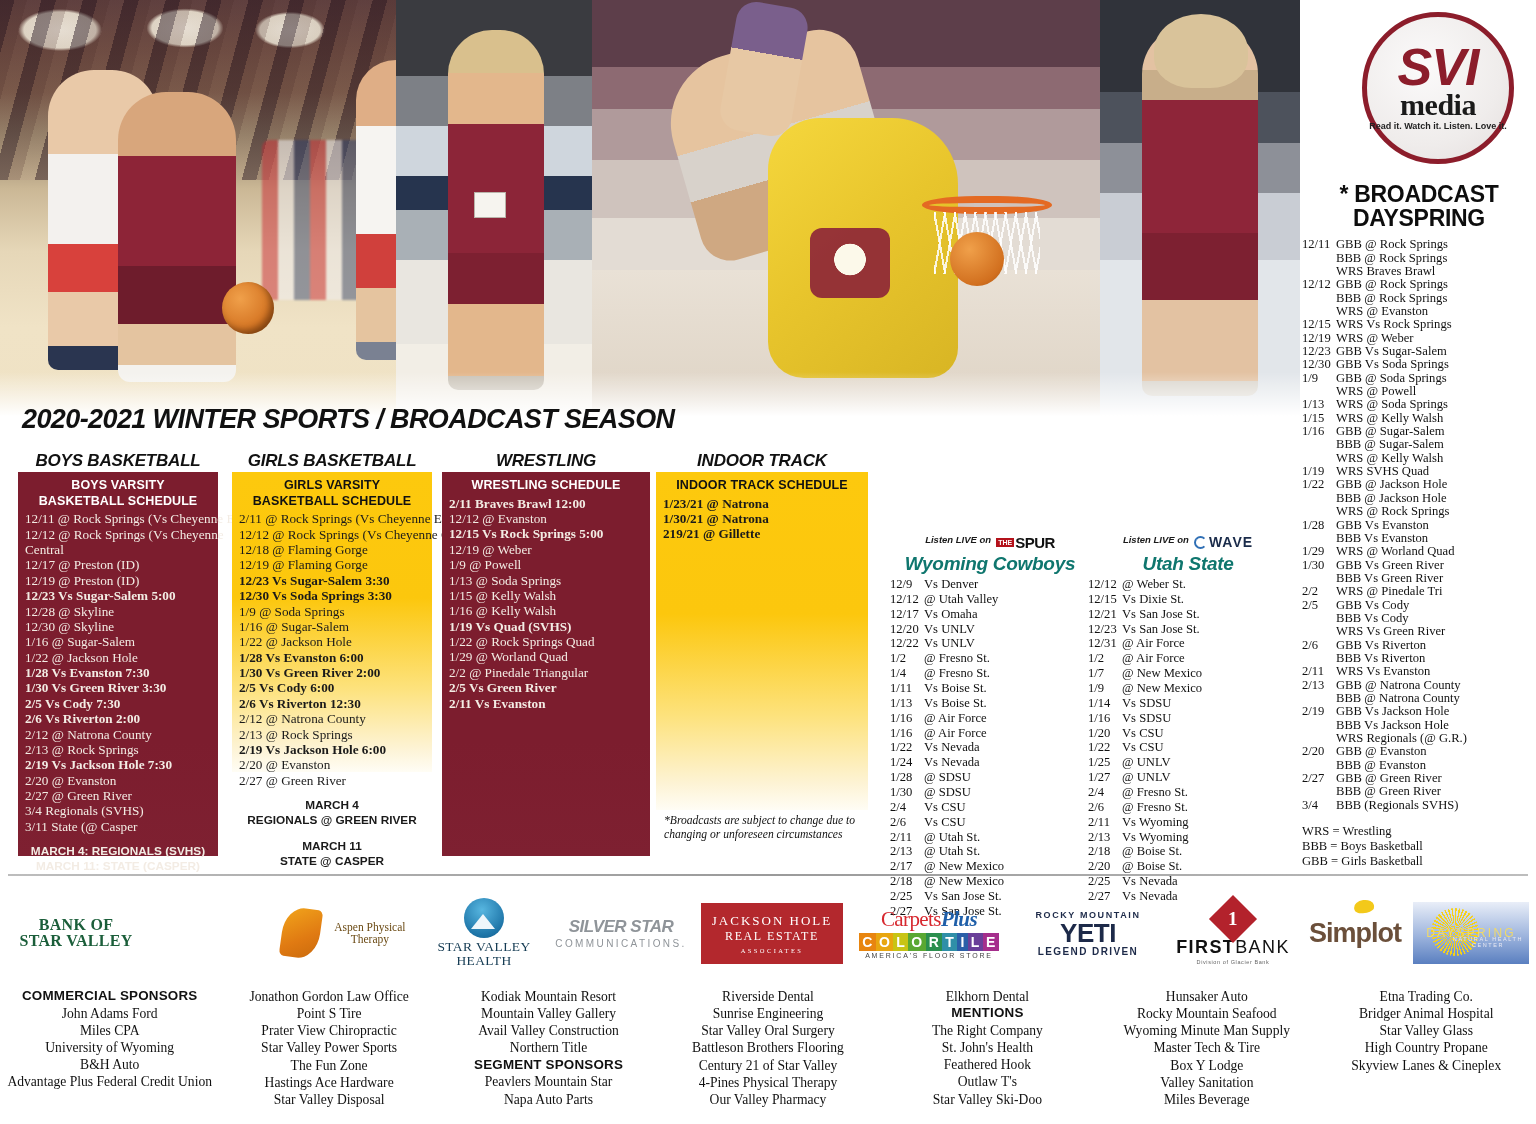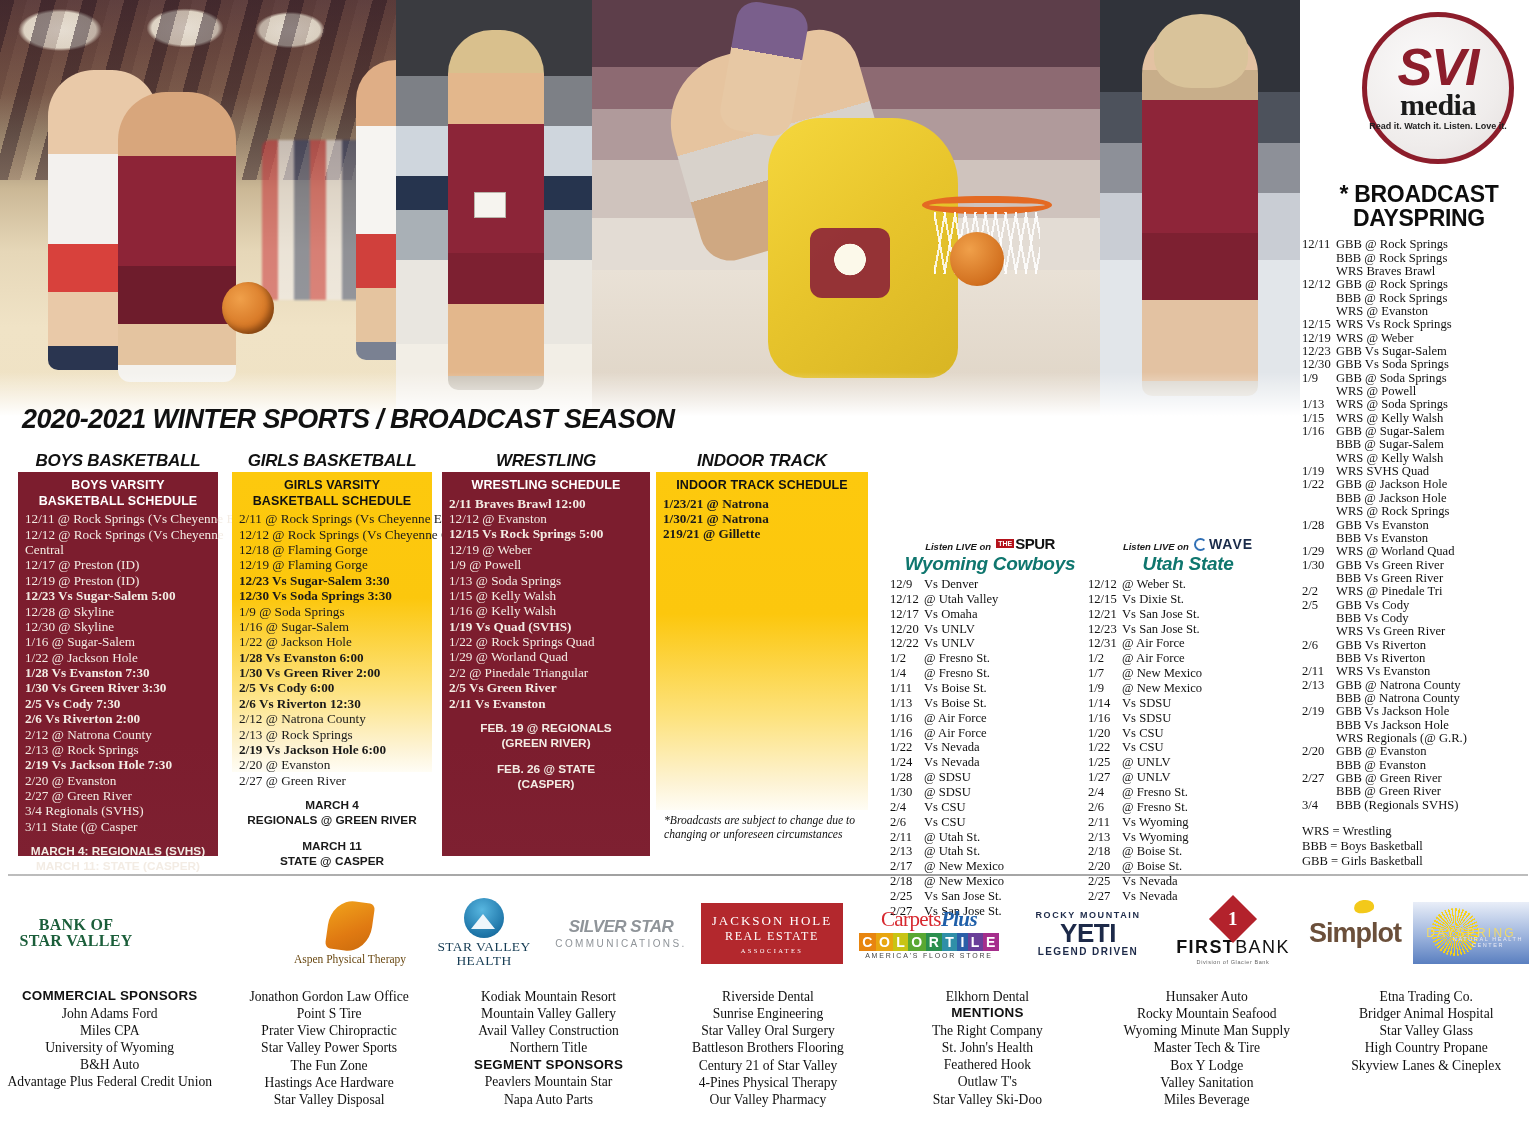"Listen LIVE on" .listen-row { align-items: flex-end -> flex-start }
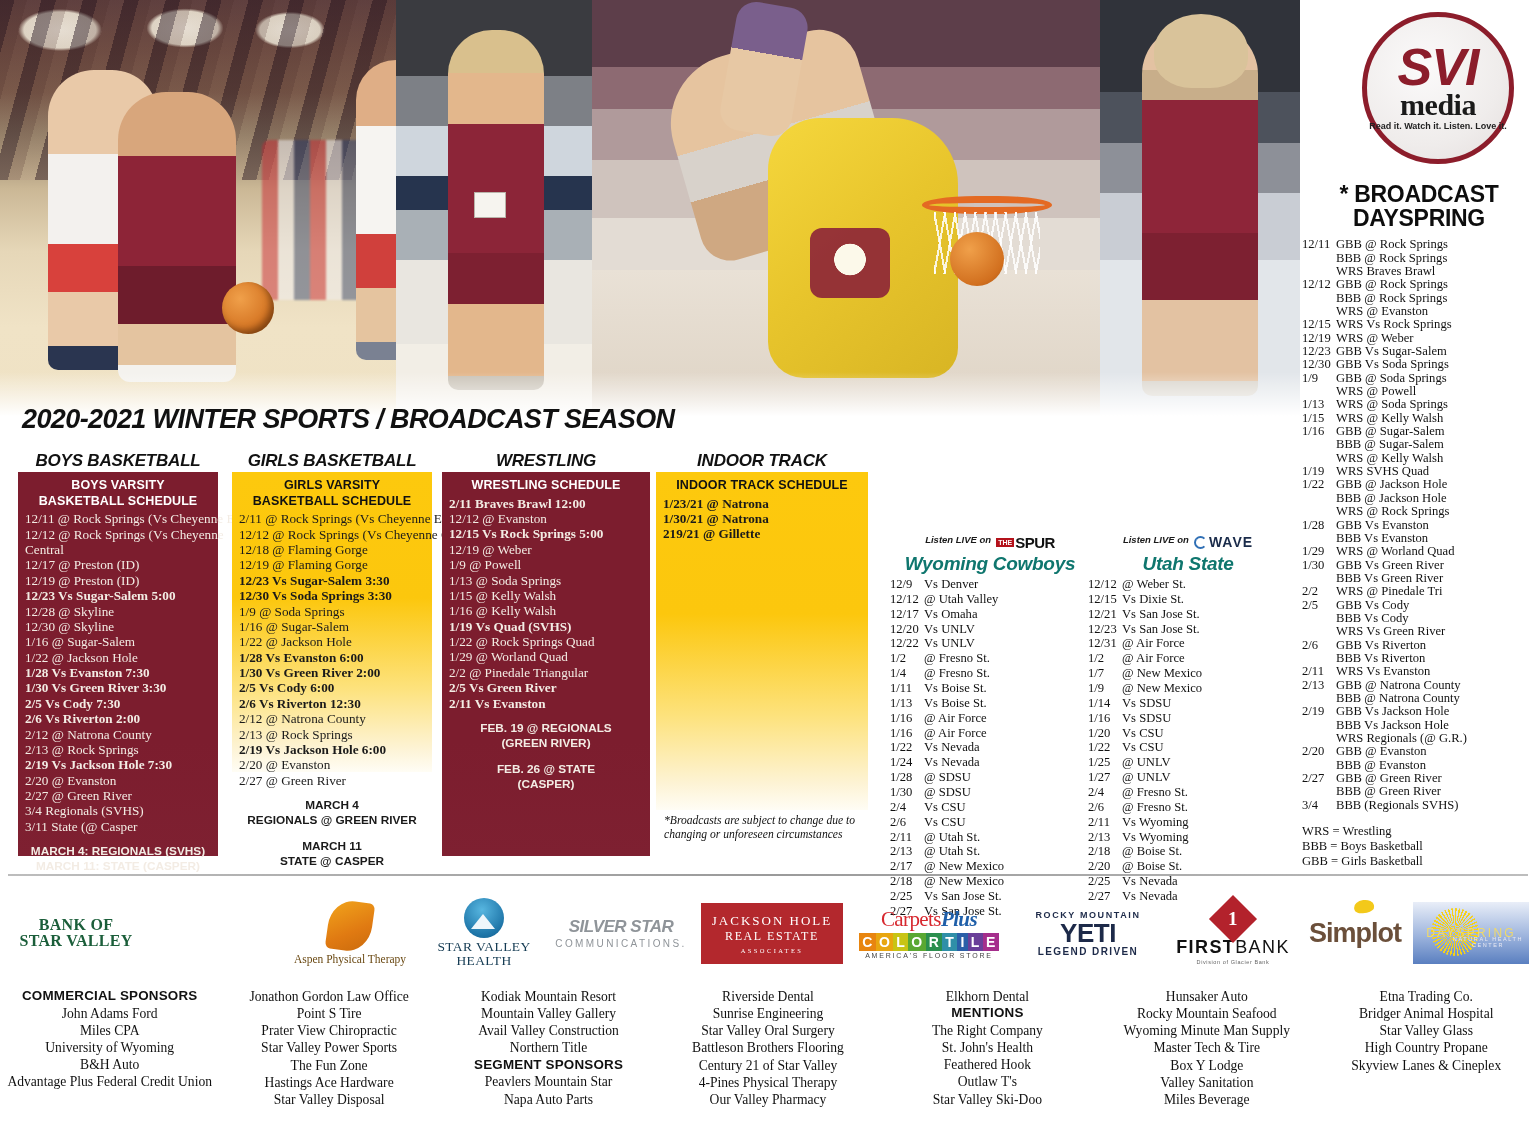"FEB. 19 @ REGIONALS" div.foot { html: <div> <span>FEB. 19 @ REGIONALS</span><br> <span>(GREEN RIVER)</span> <div></div> <span>FEB. 26 @ STATE</span><br> <span>(CASPER)</span> </div> -> none }
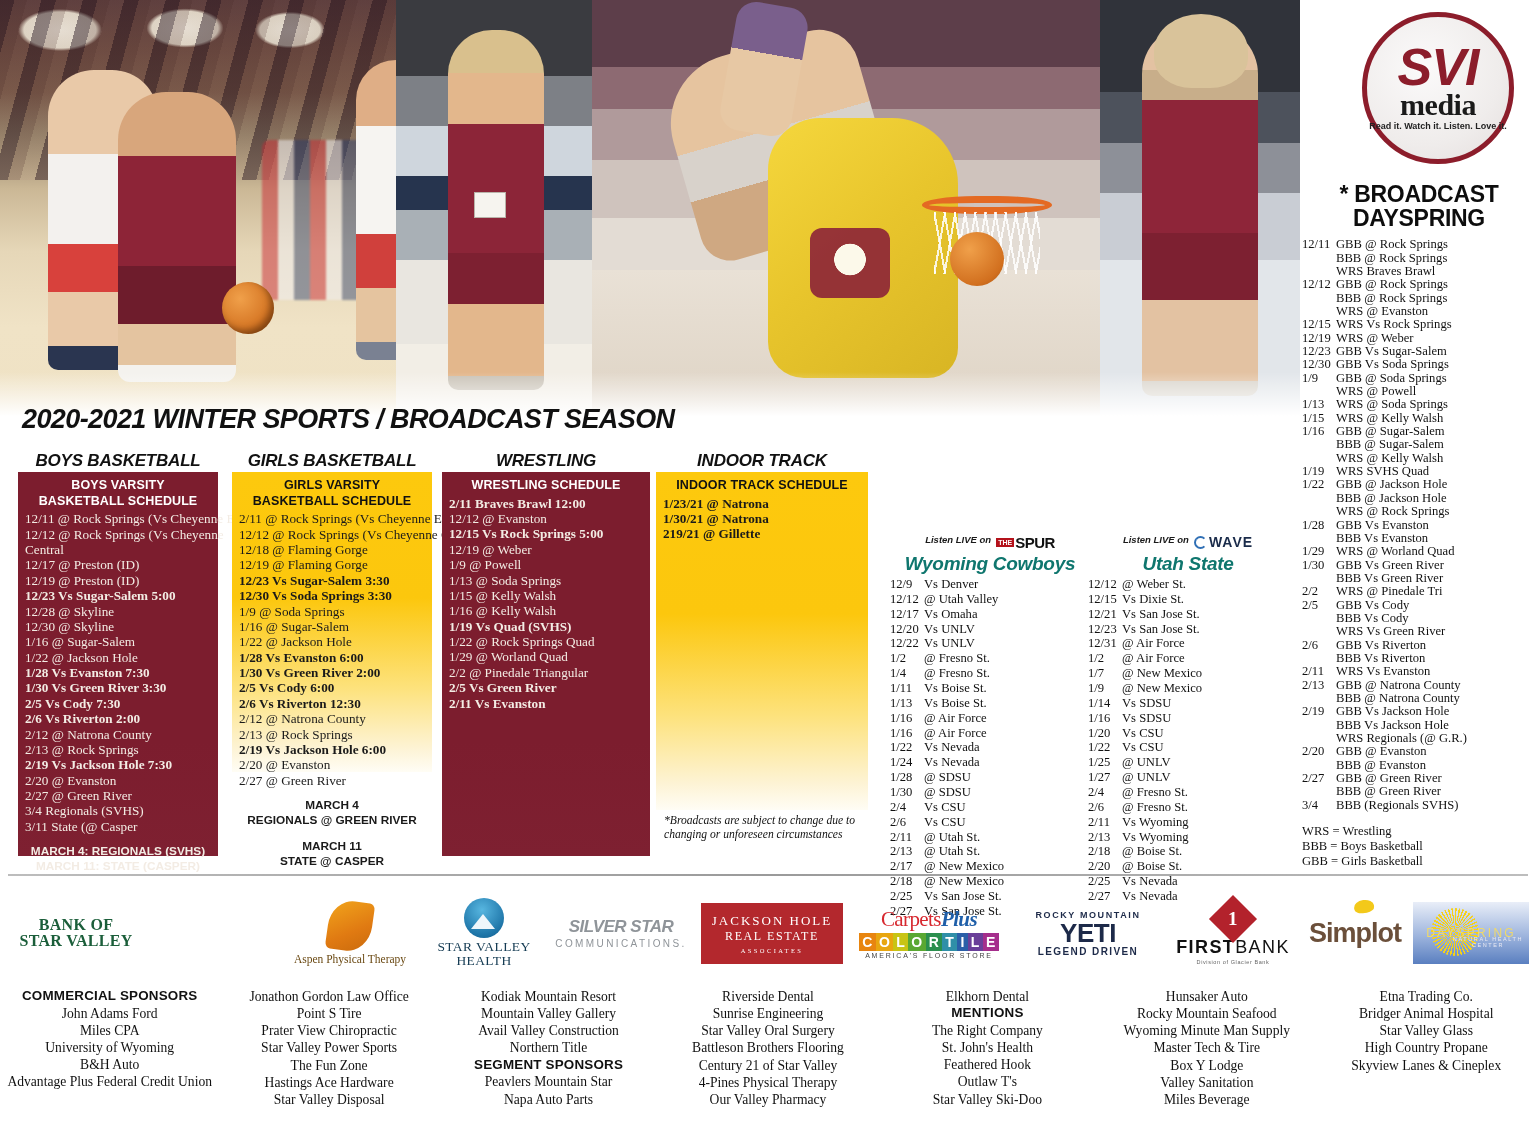"Aspen Physical Therapy" .lg-aspen { flex-direction: column -> none }
